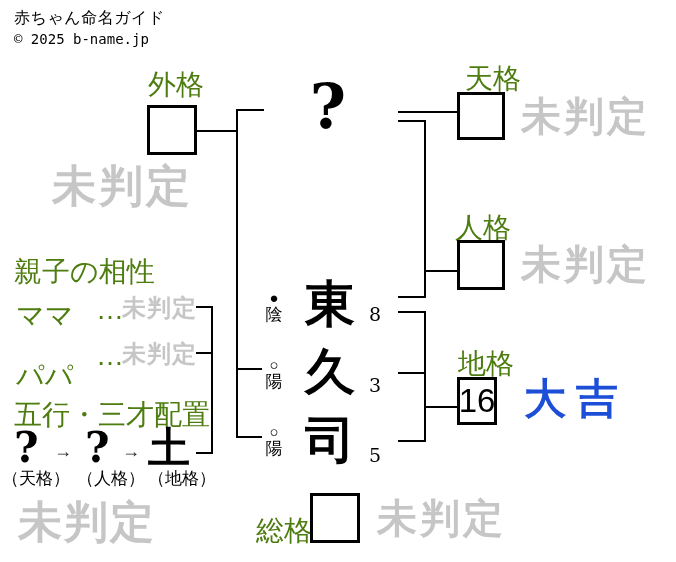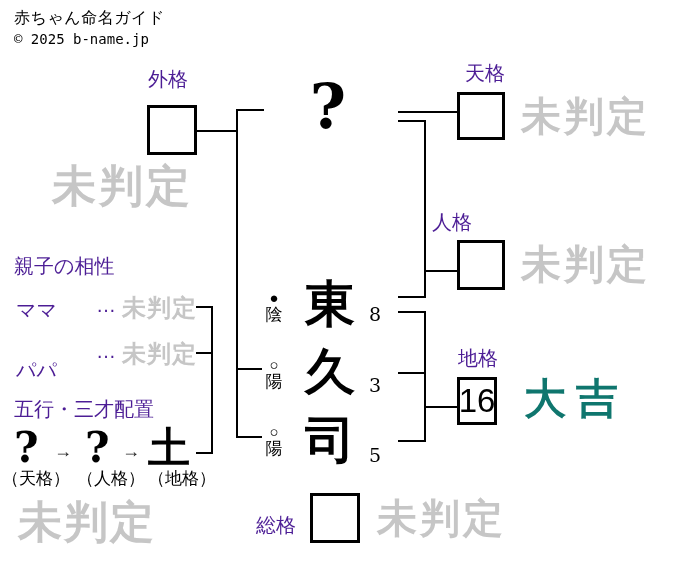"外格" .lbl { color: #4c1d95 -> #4d7c0f; font-size: 20px -> 28px }
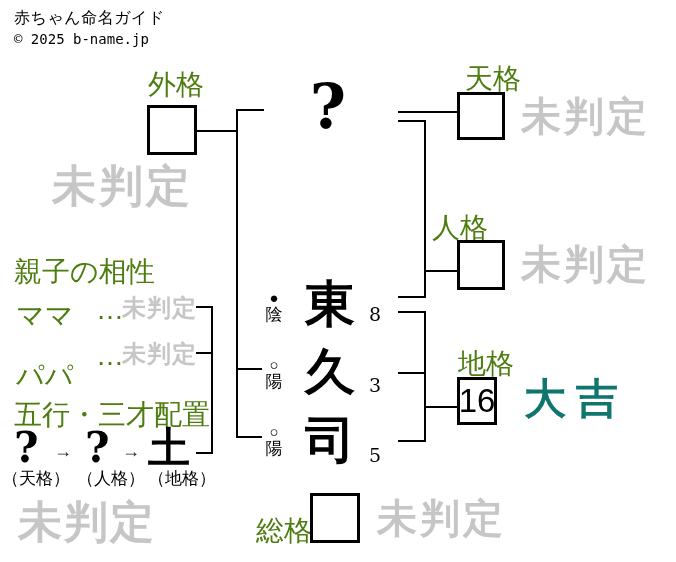"人格" div.lbl { left: 432px -> 455px }
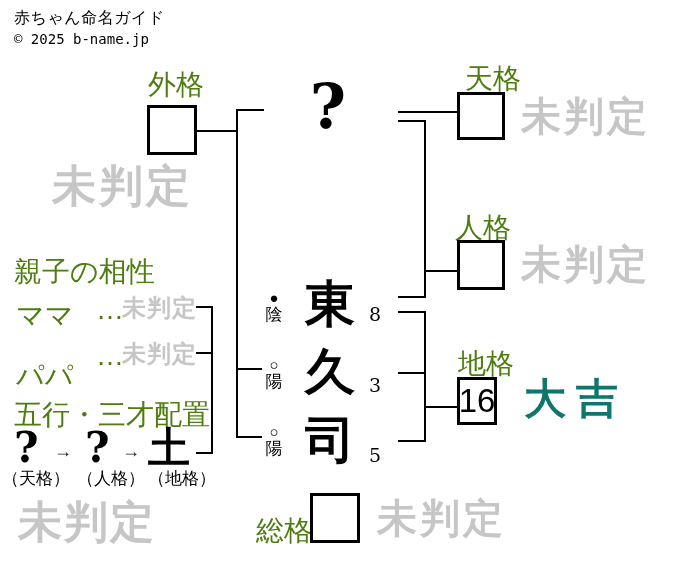"大吉" div.result-red { color: #0f766e -> #1d4ed8 }
